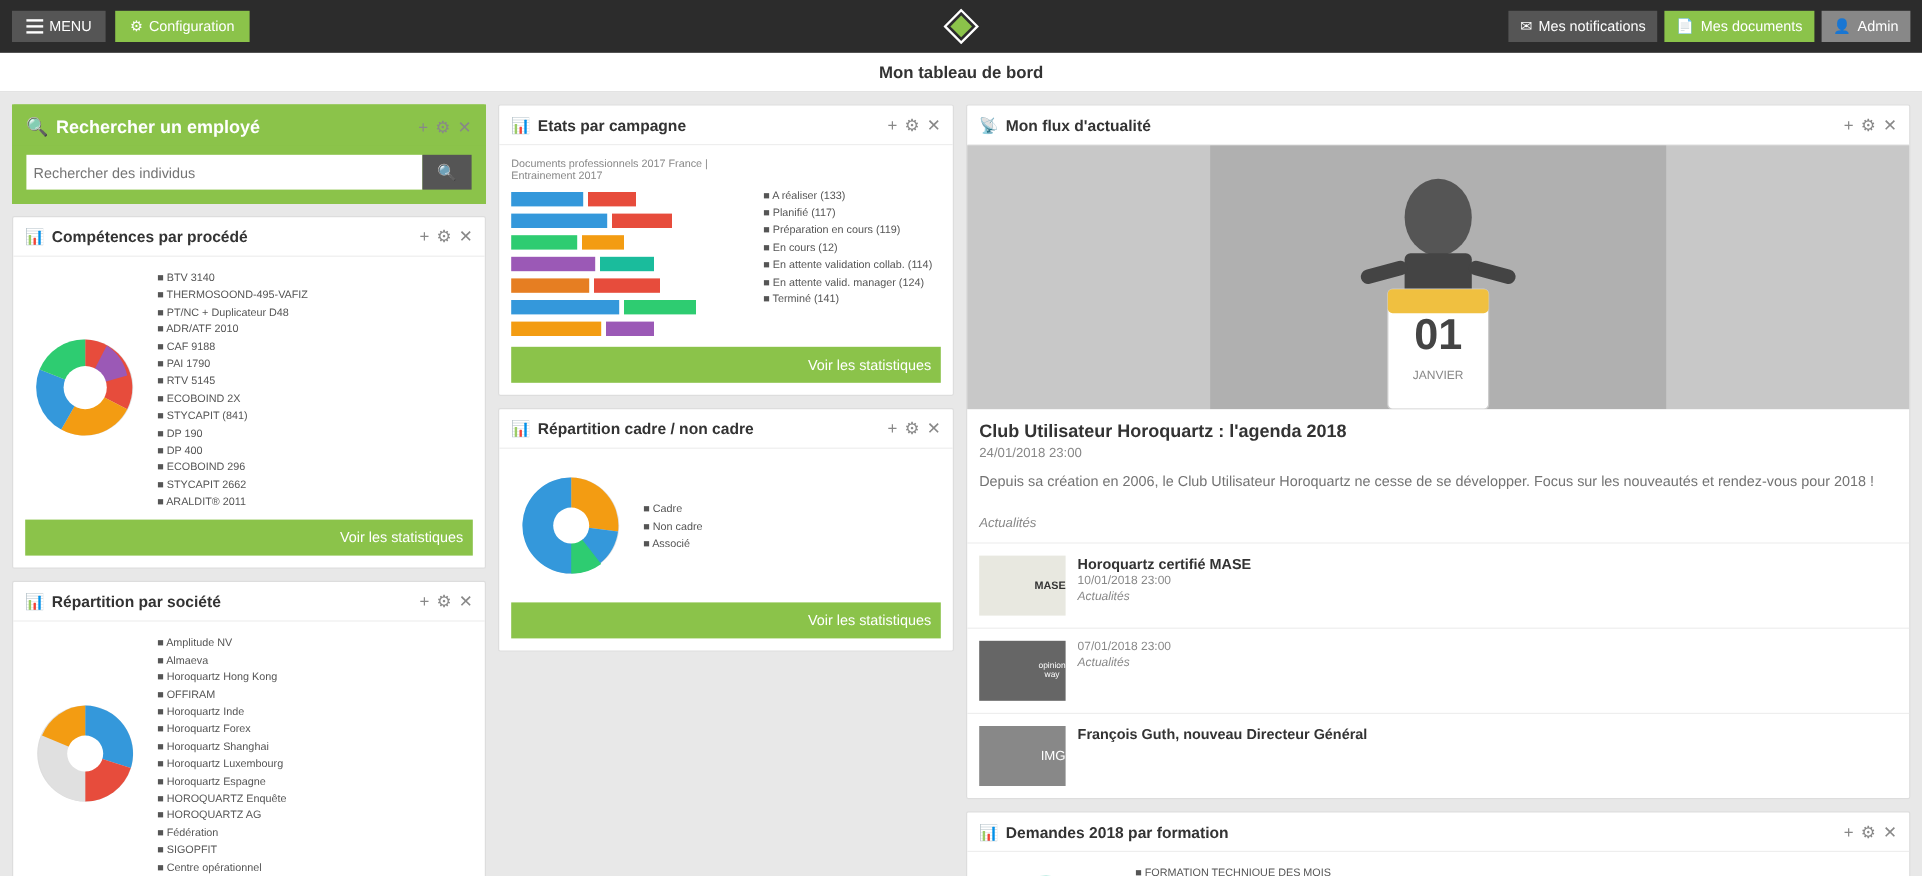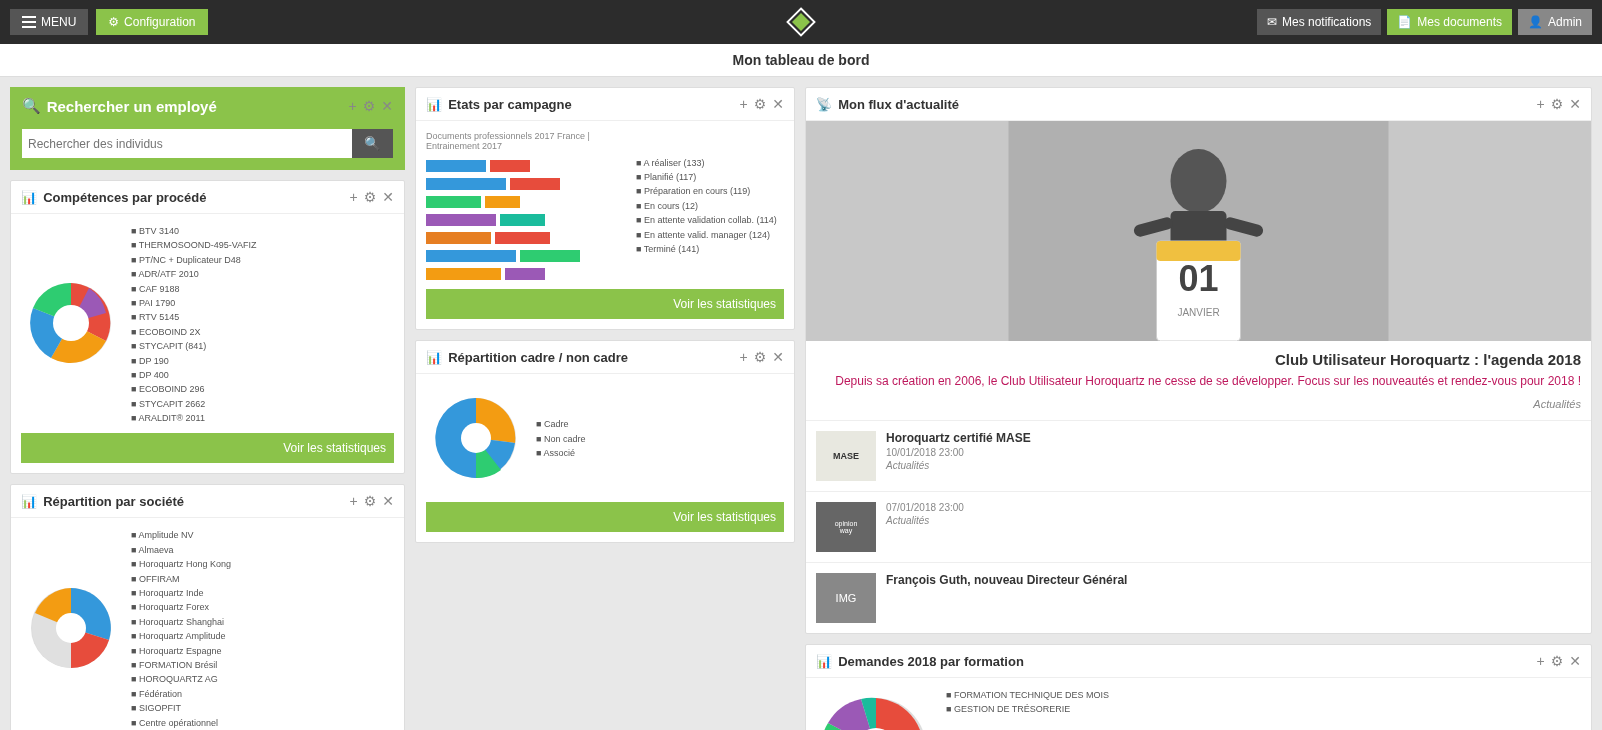"Club Utilisateur Horoquartz : l'agenda" .flux-content { text-align: right -> none }
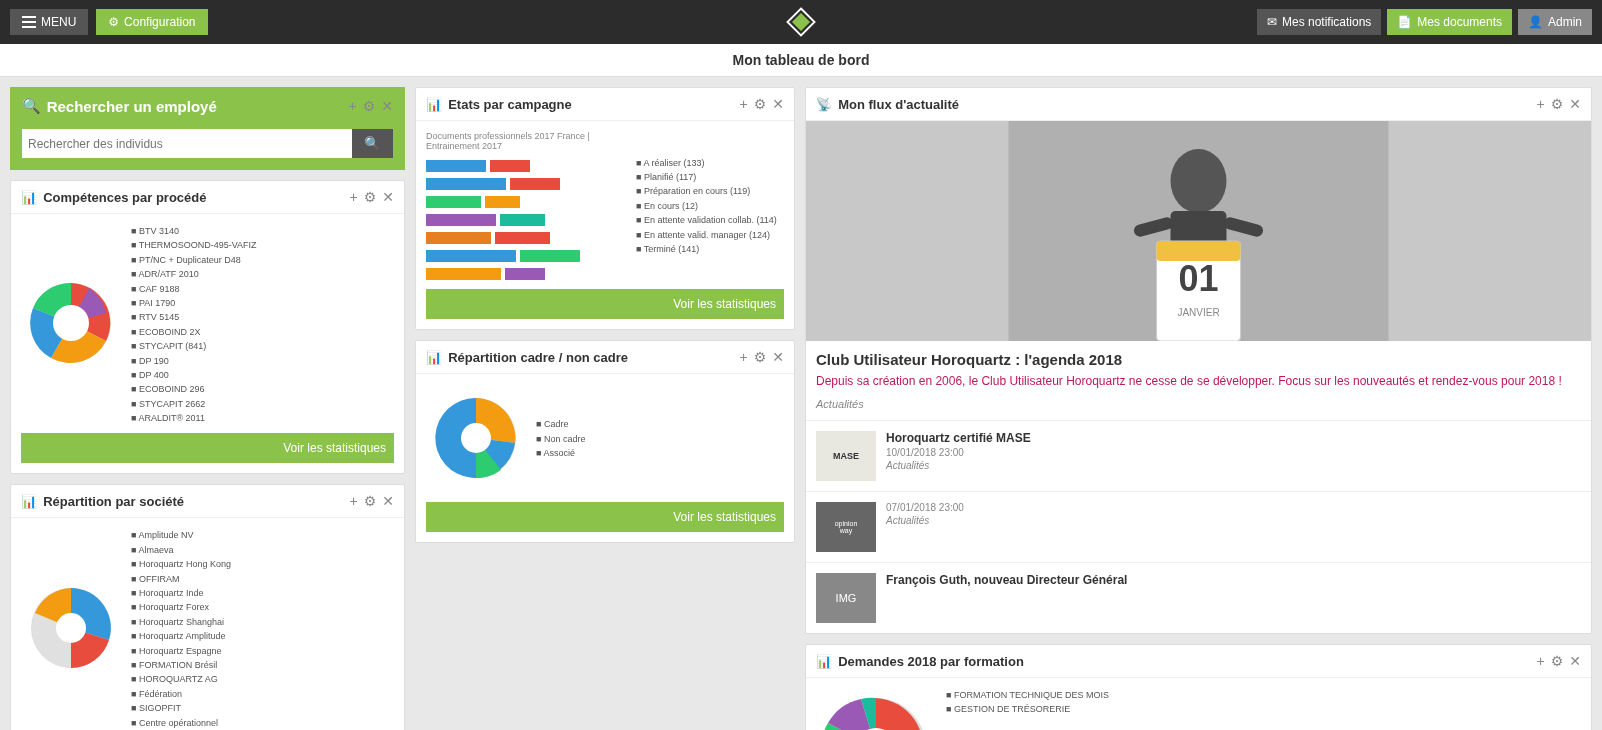"24/01/2018 23:00" div.flux-date { html: none -> <div>24/01/2018 23:00</div> }
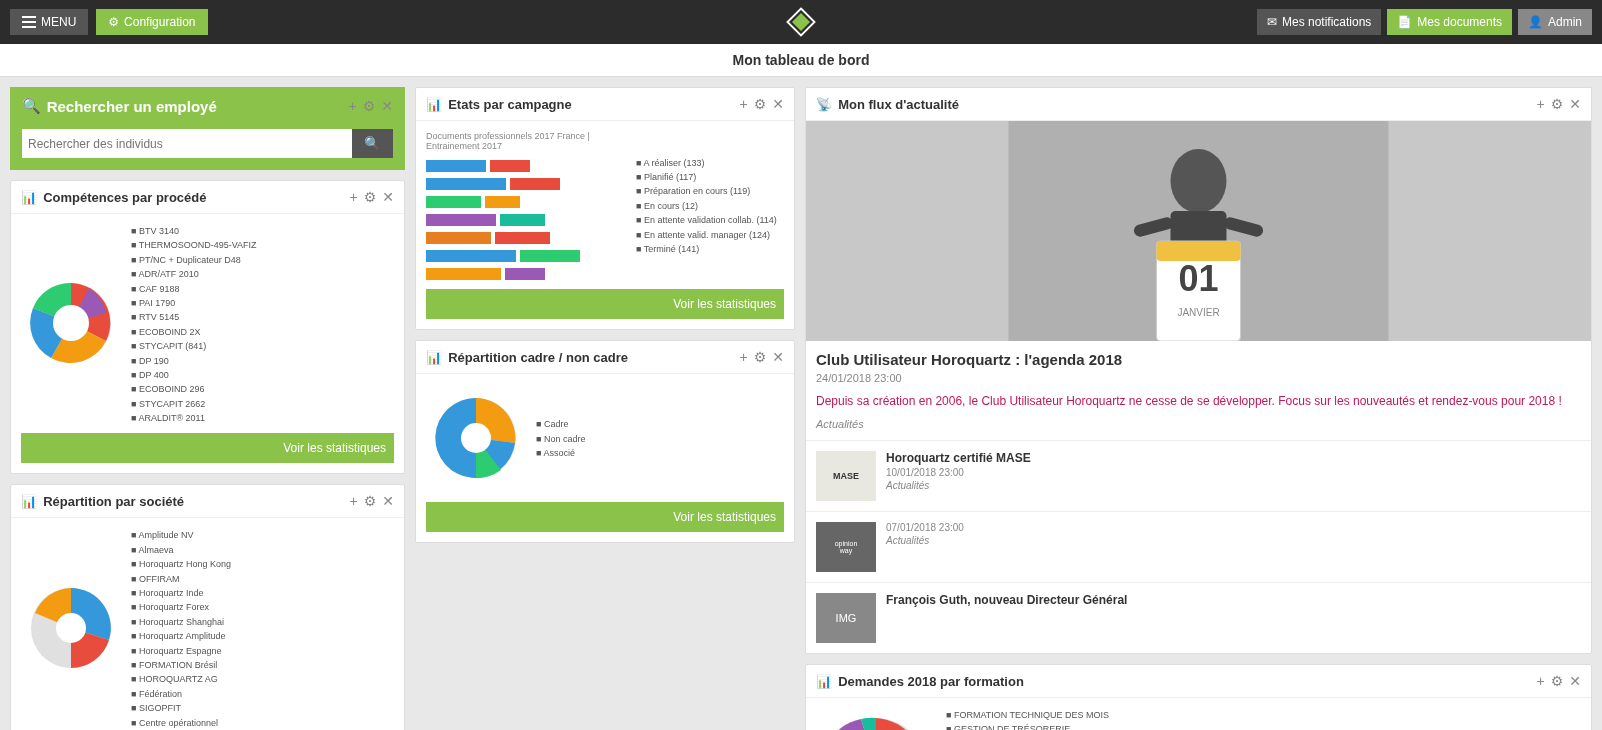"Depuis sa création en 2006," .flux-desc { color: #be185d -> #737373; margin-bottom: 8px -> 20px }
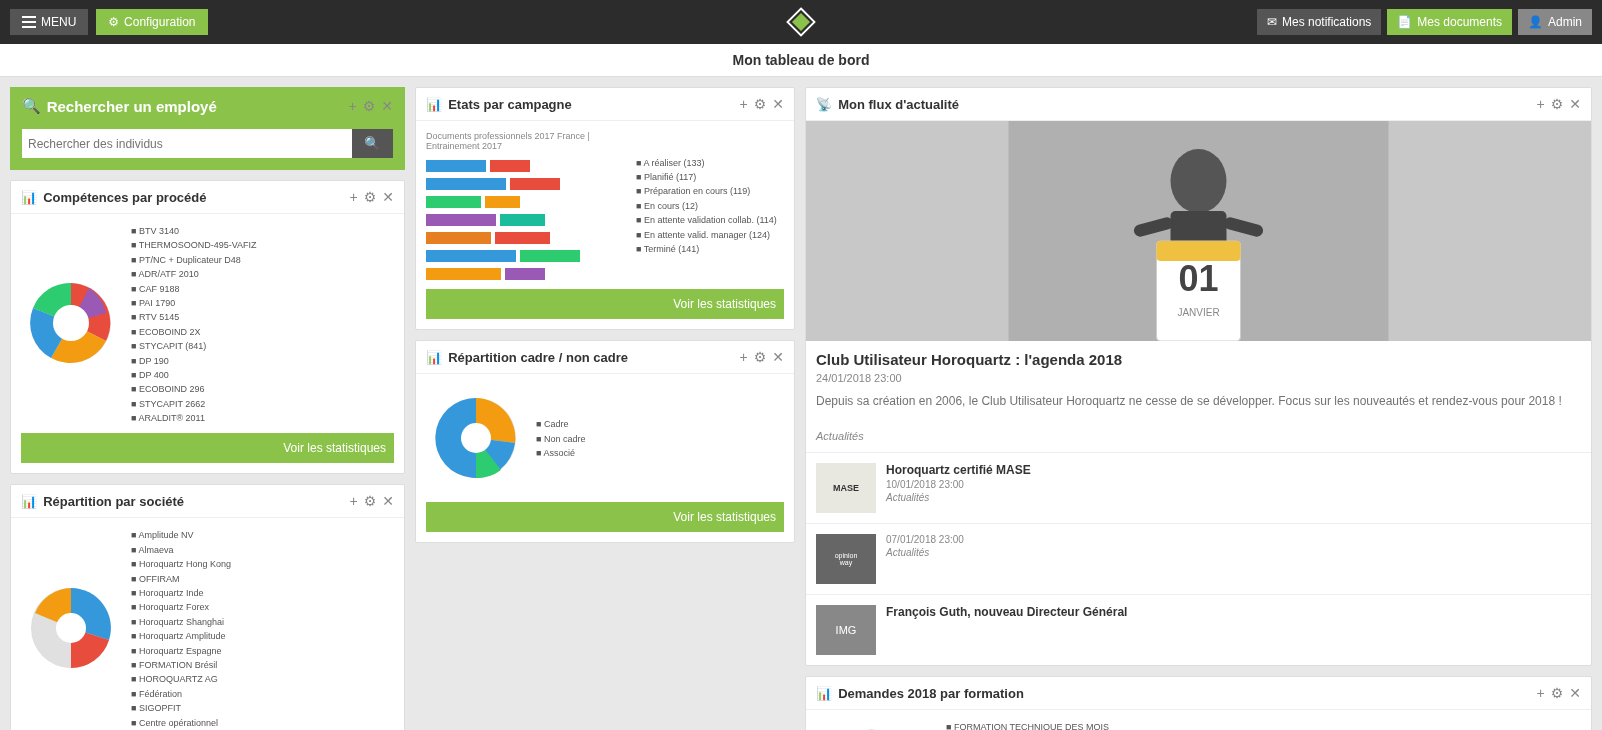"MASE" .flux-thumb { justify-content: center -> flex-end; width: 60px -> 72px }
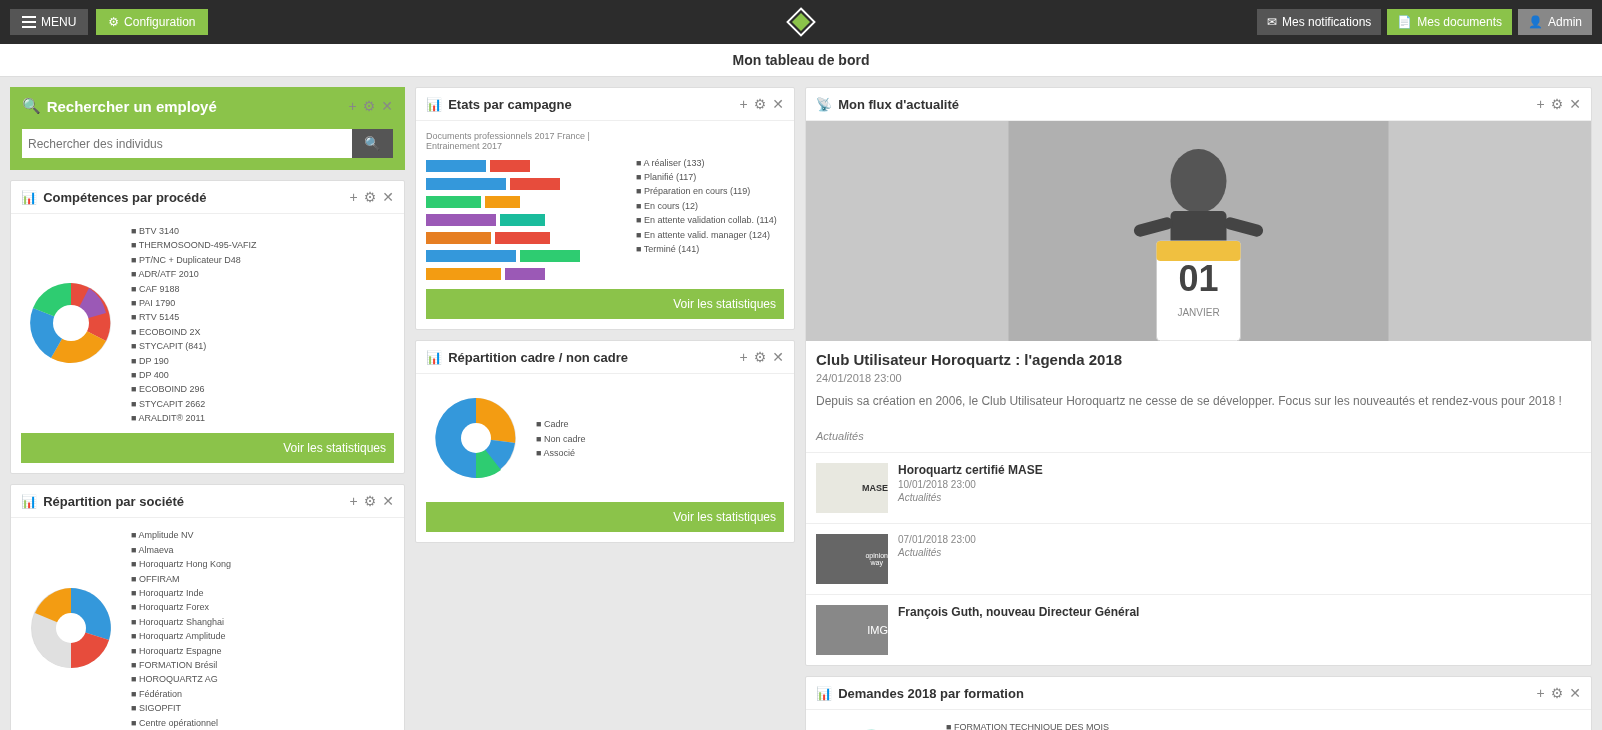"■ Horoquartz Amplitude" div { text: Amplitude -> Luxembourg }
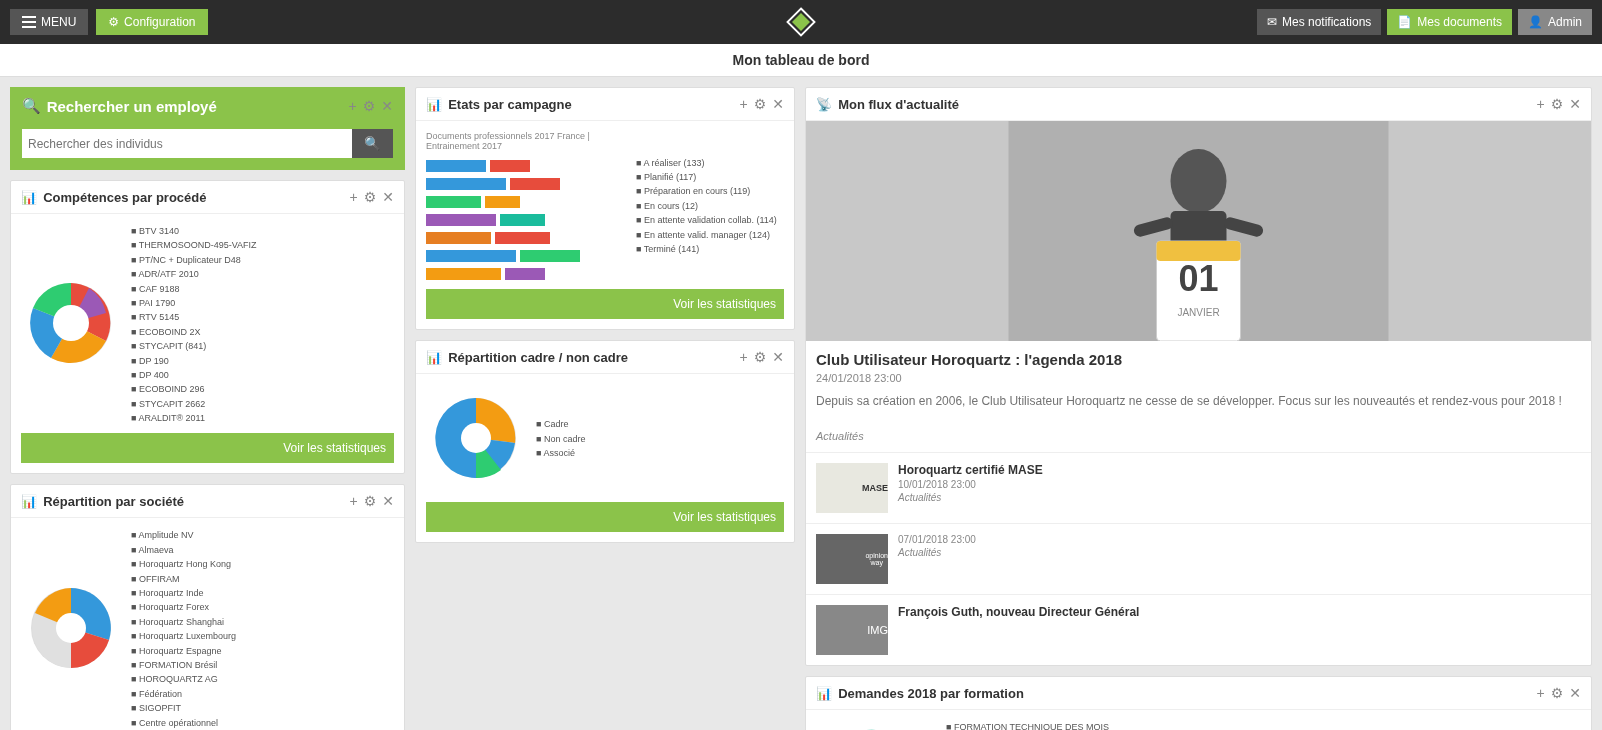"■ FORMATION Brésil" div { text: FORMATION Brésil -> HOROQUARTZ Enquête }
